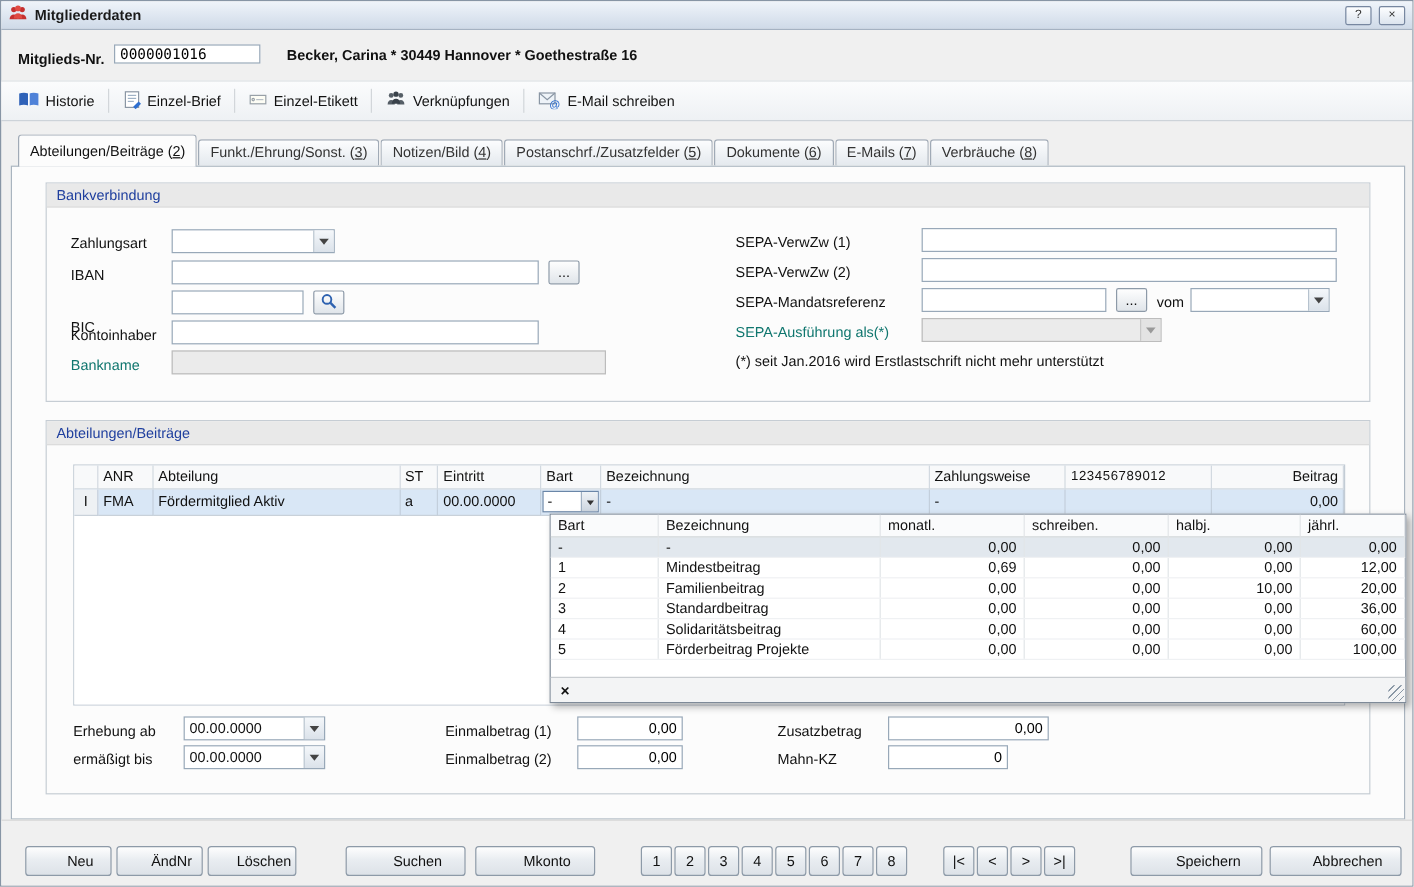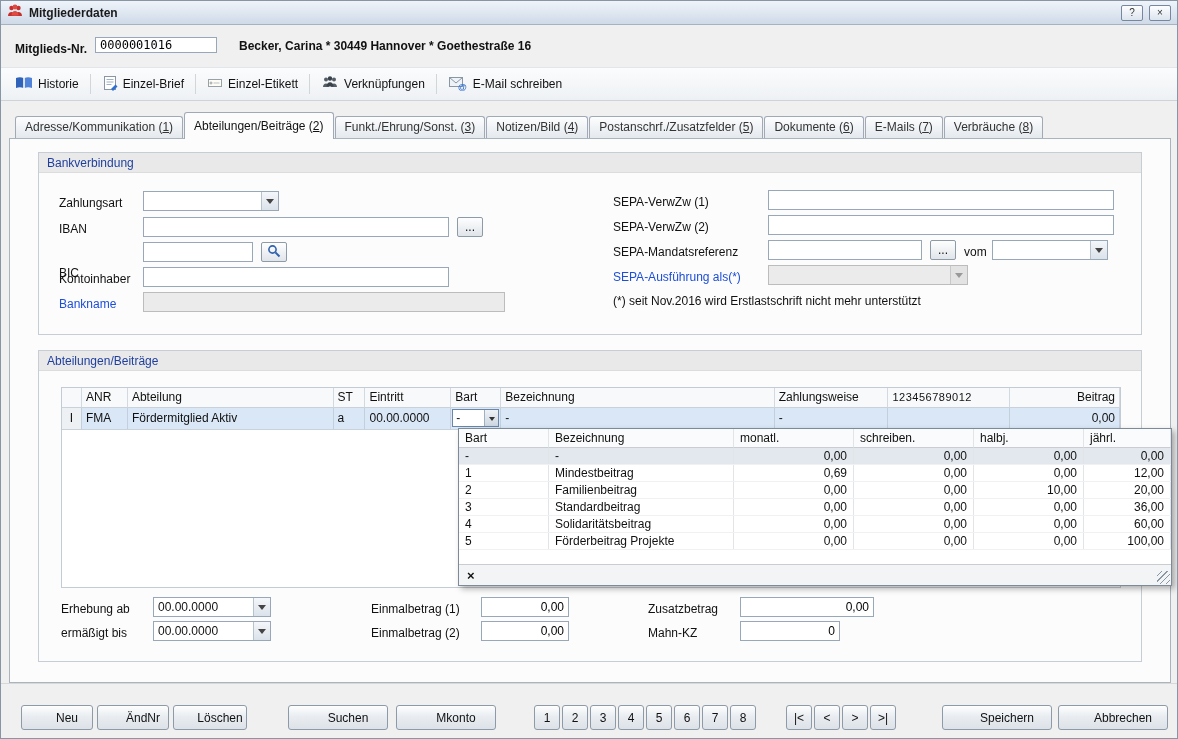"Adresse/Kommunikation (1)" div.tab { html: <div><span>Adresse/Kommunikation (</span><u>1</u><span>)</span></div> -> none }
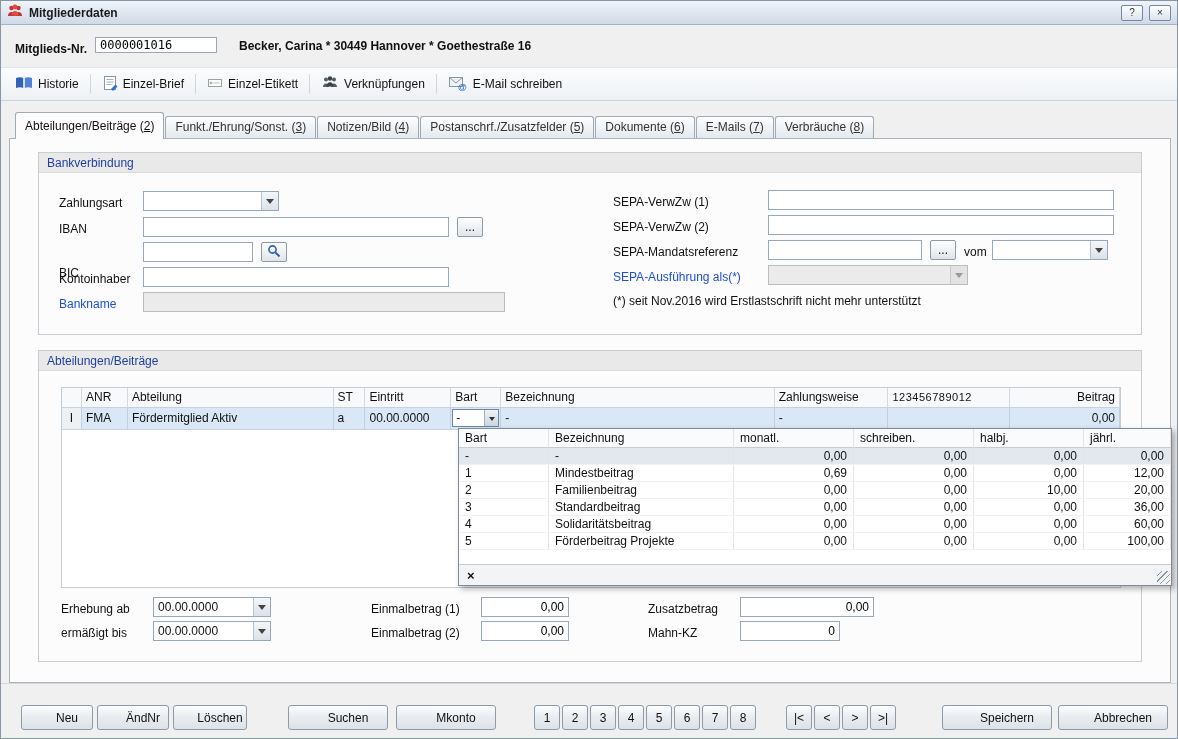"SEPA-Ausführung als(*)" .lbl.dim { color: #1d4ed8 -> #0f766e }
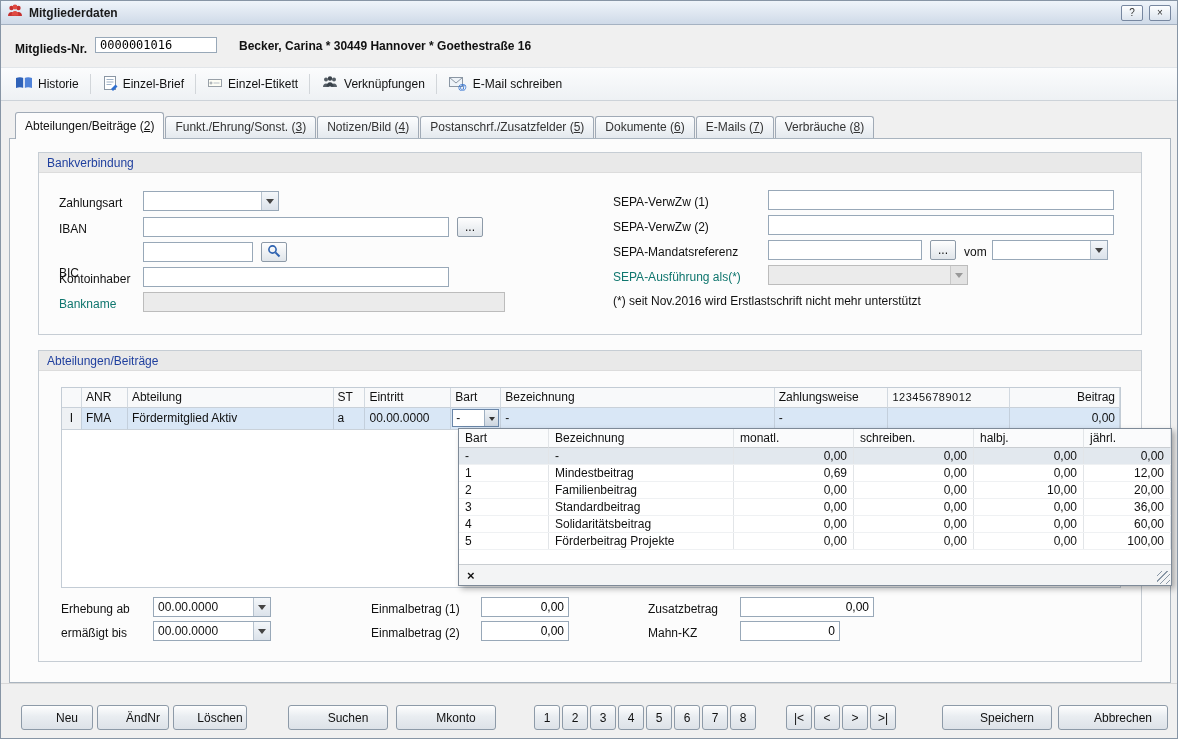"(*) seit Nov.2016 wird Erstlastschrift" span.lbl { text: Nov.2016 -> Jan.2016 }
